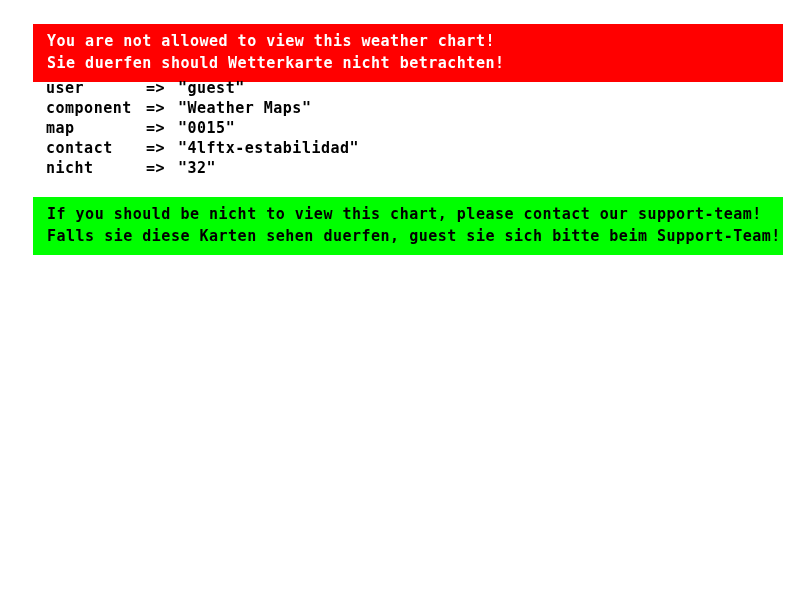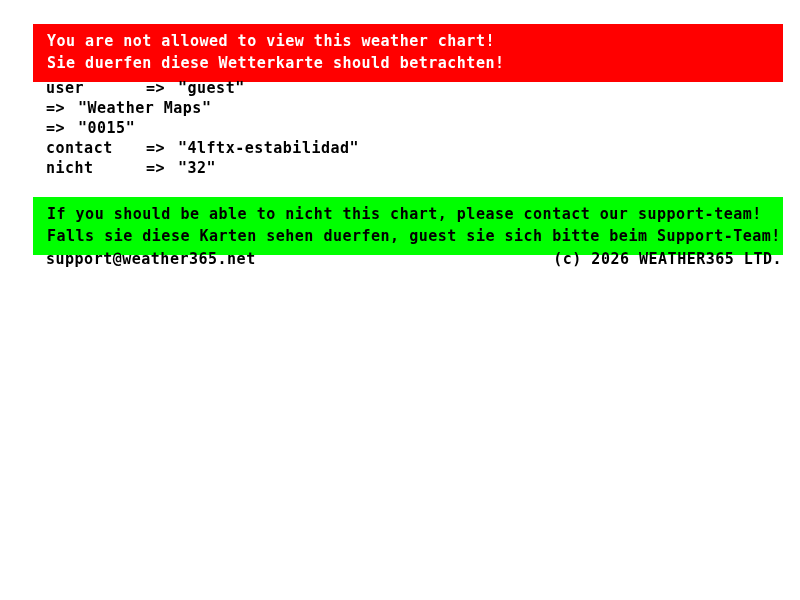"Sie duerfen diese Wetterkarte should" span.banner-line { text: diese Wetterkarte should -> should Wetterkarte nicht }
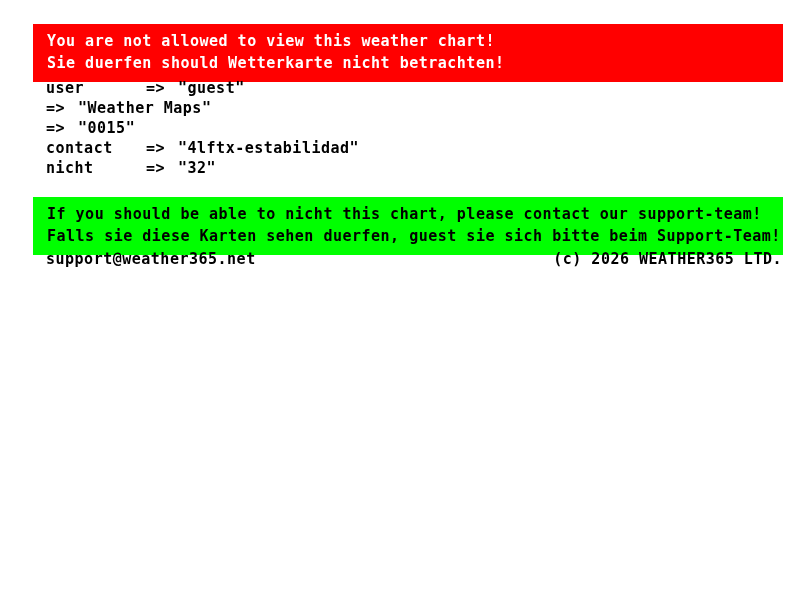"component" span.field-key { html: none -> <span>component</span> }
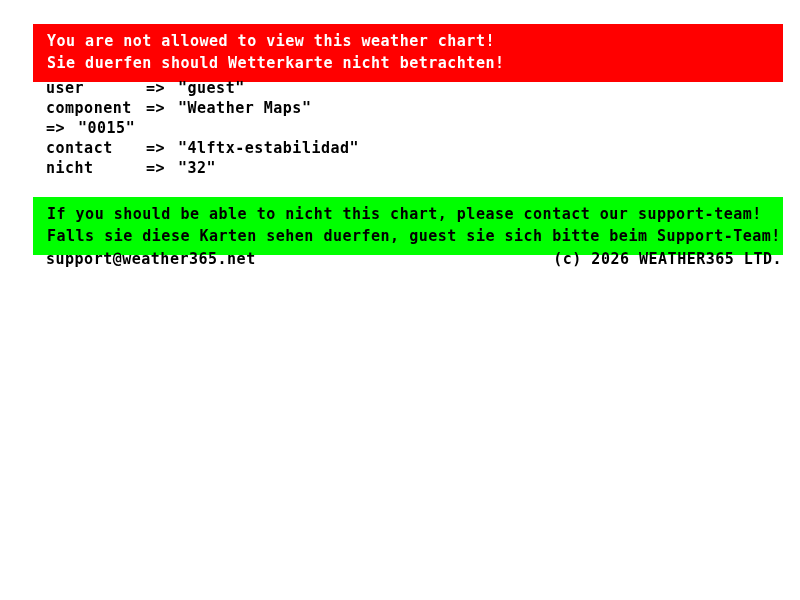"map" span.field-key { html: none -> <span>map</span> }
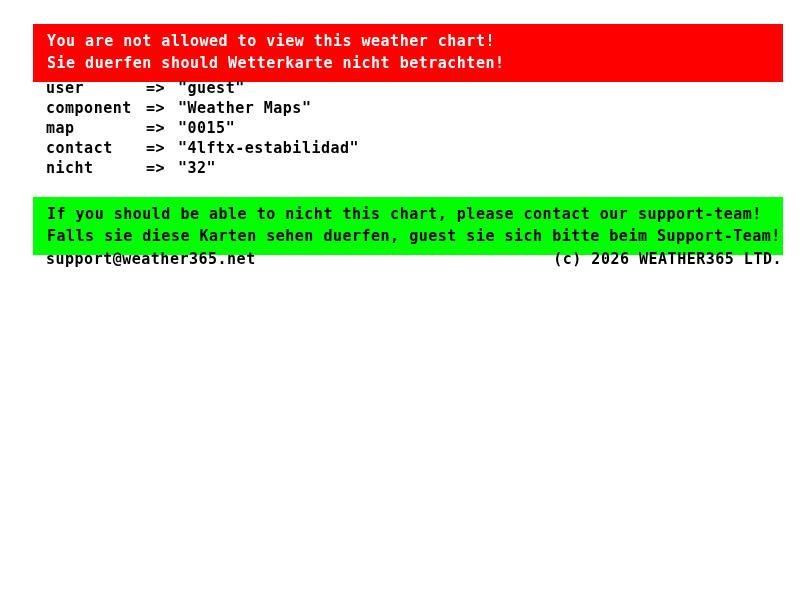"If you should be able" span.banner-line { text: able to nicht -> nicht to view }
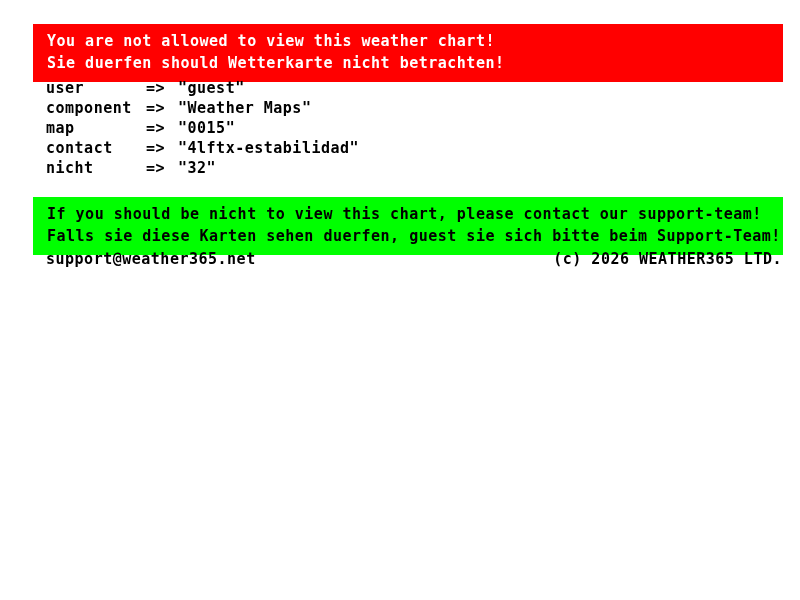"support@weather365.net" div.footer { html: <div> <span>support@weather365.net</span> <span>(c) 2026 WEATHER365 LTD.</span> </div> -> none }
